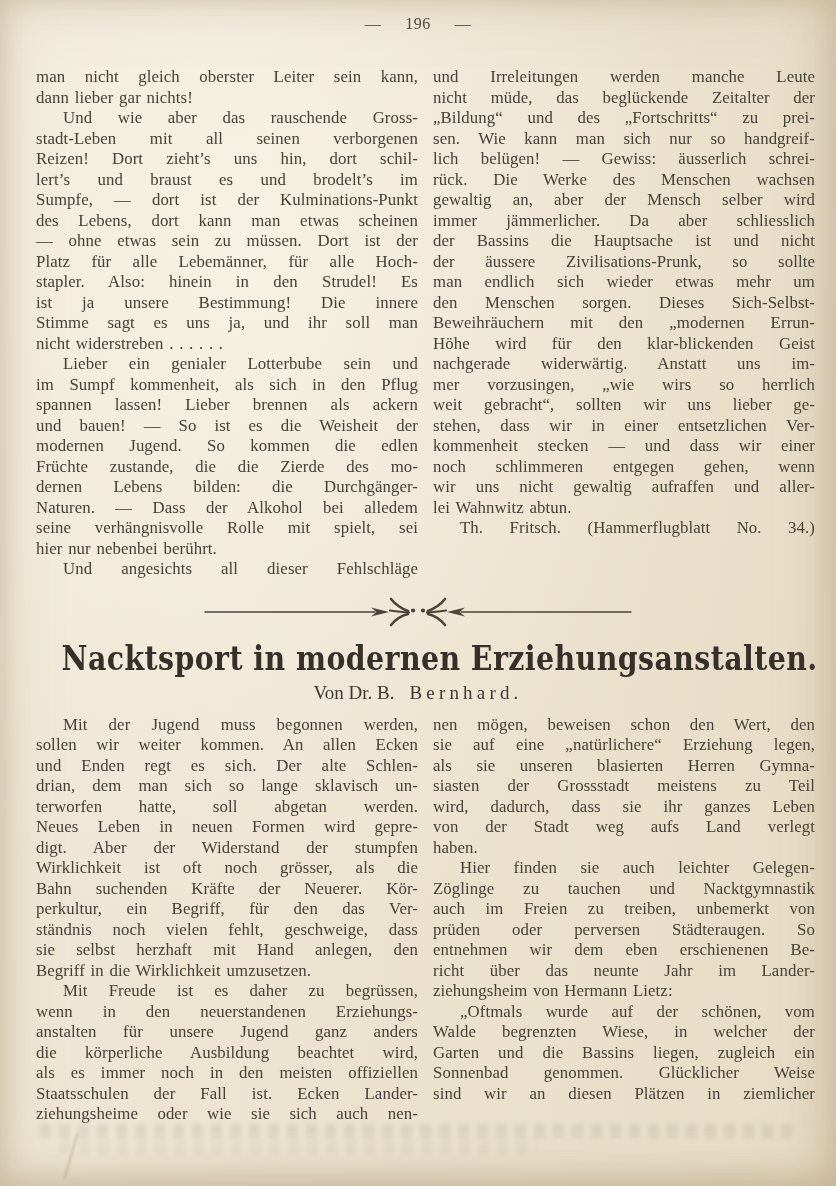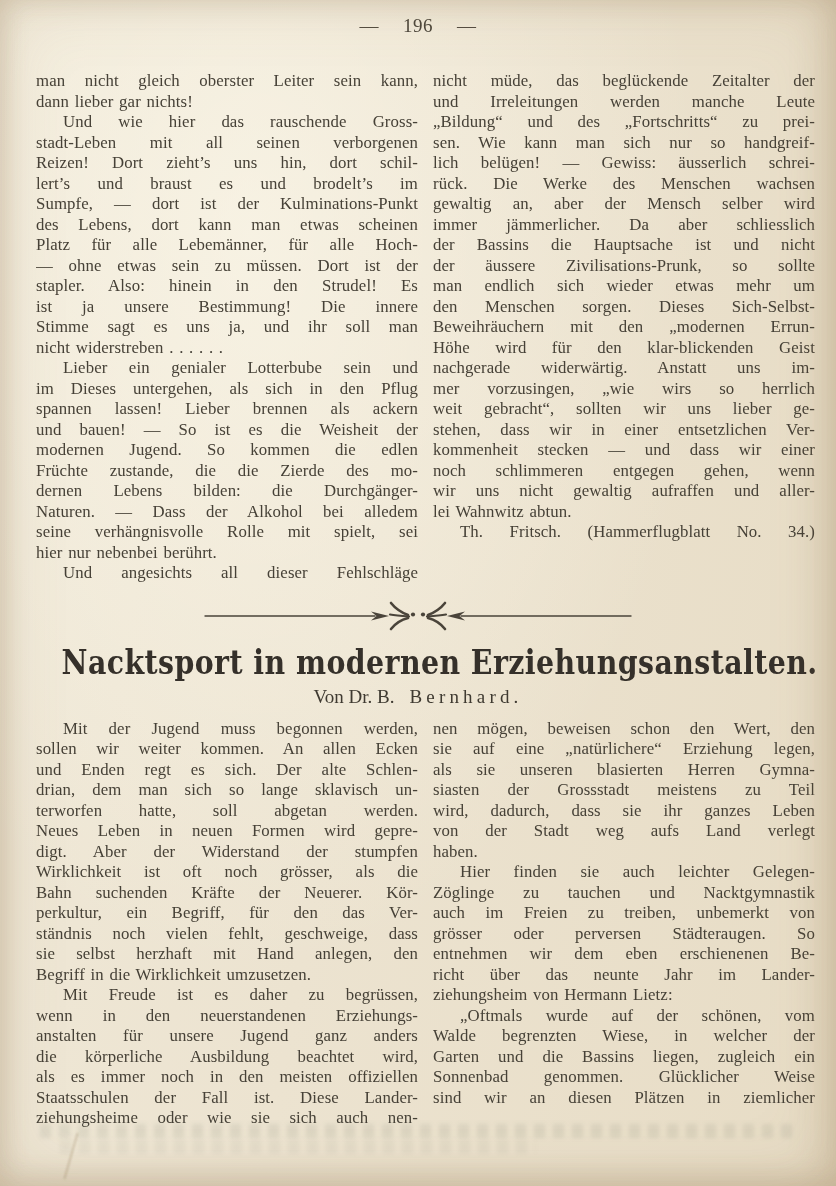"— 196 —" .page-number-row { font-size: 19px -> 16px }
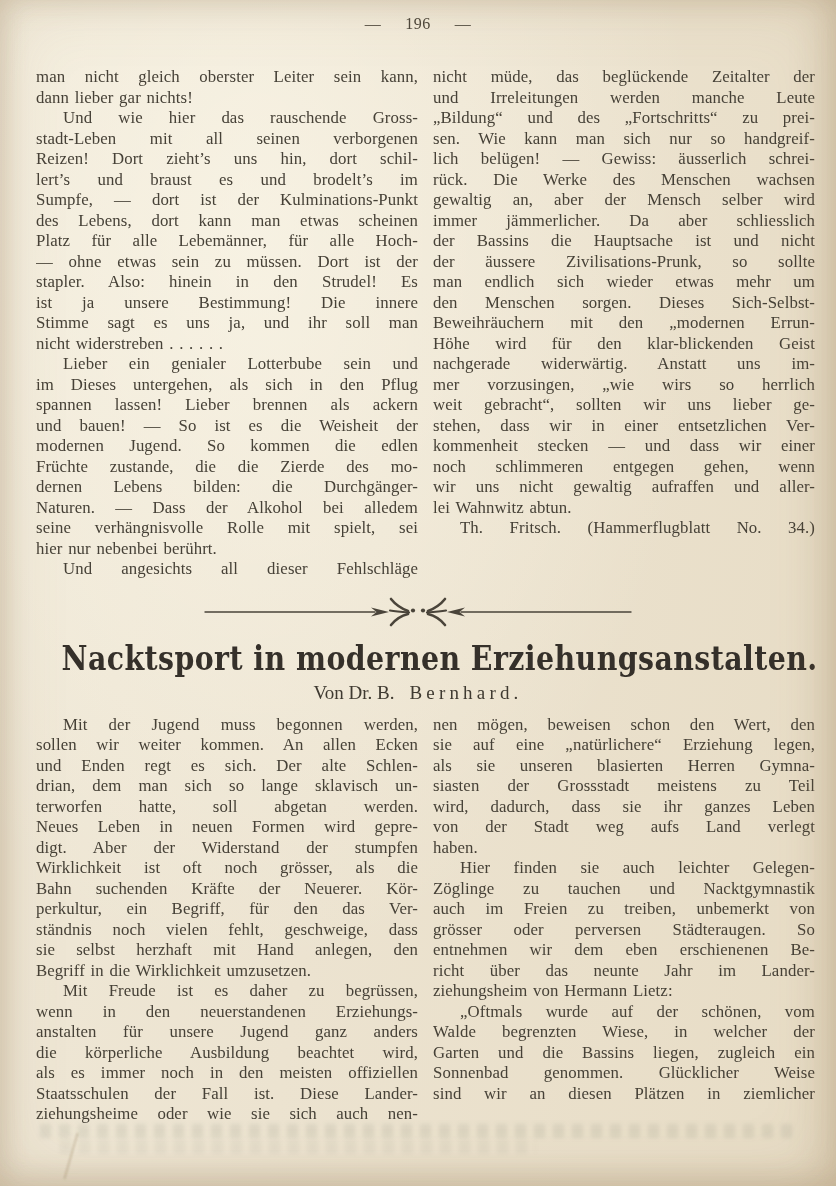"nicht müde, das beglückende Zeitalter" div.line { order: before "und Irreleitungen werden manche Leute" -> after "und Irreleitungen werden manche Leute" }
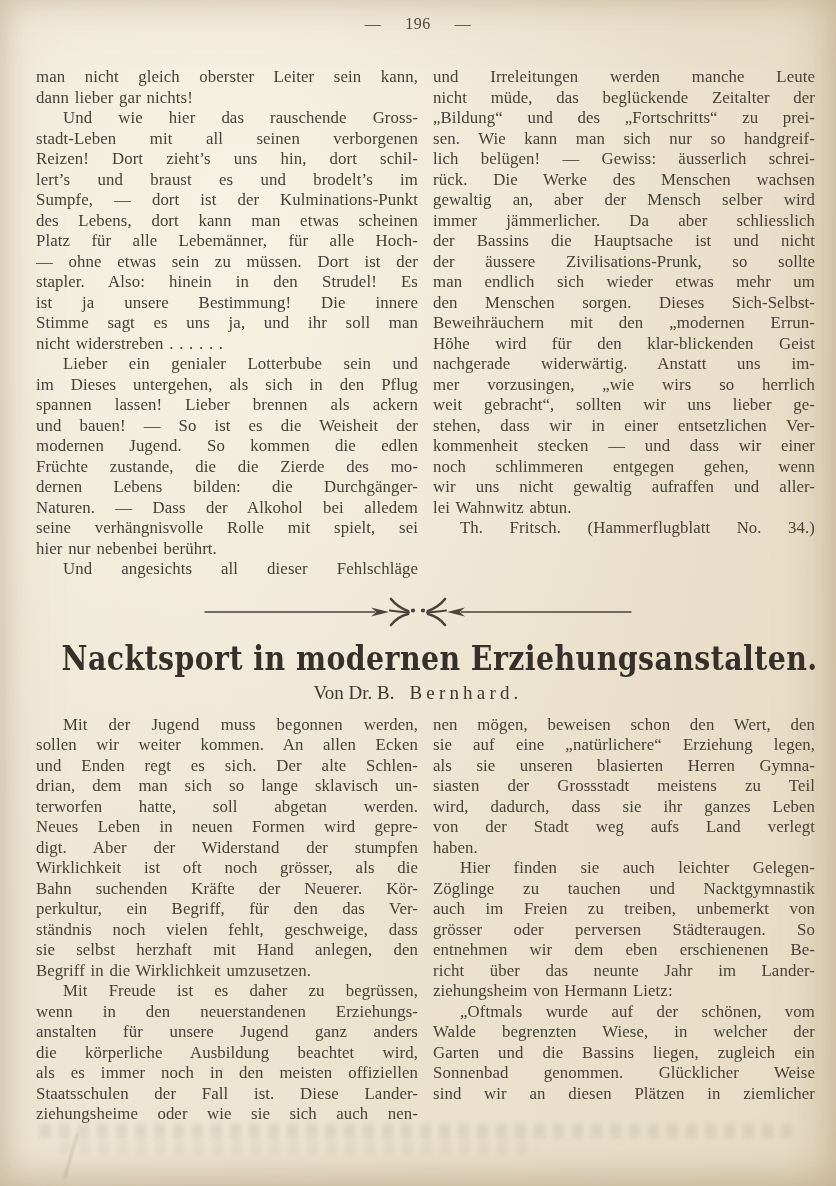"Und wie hier das rauschende" div.line { text: hier -> aber }
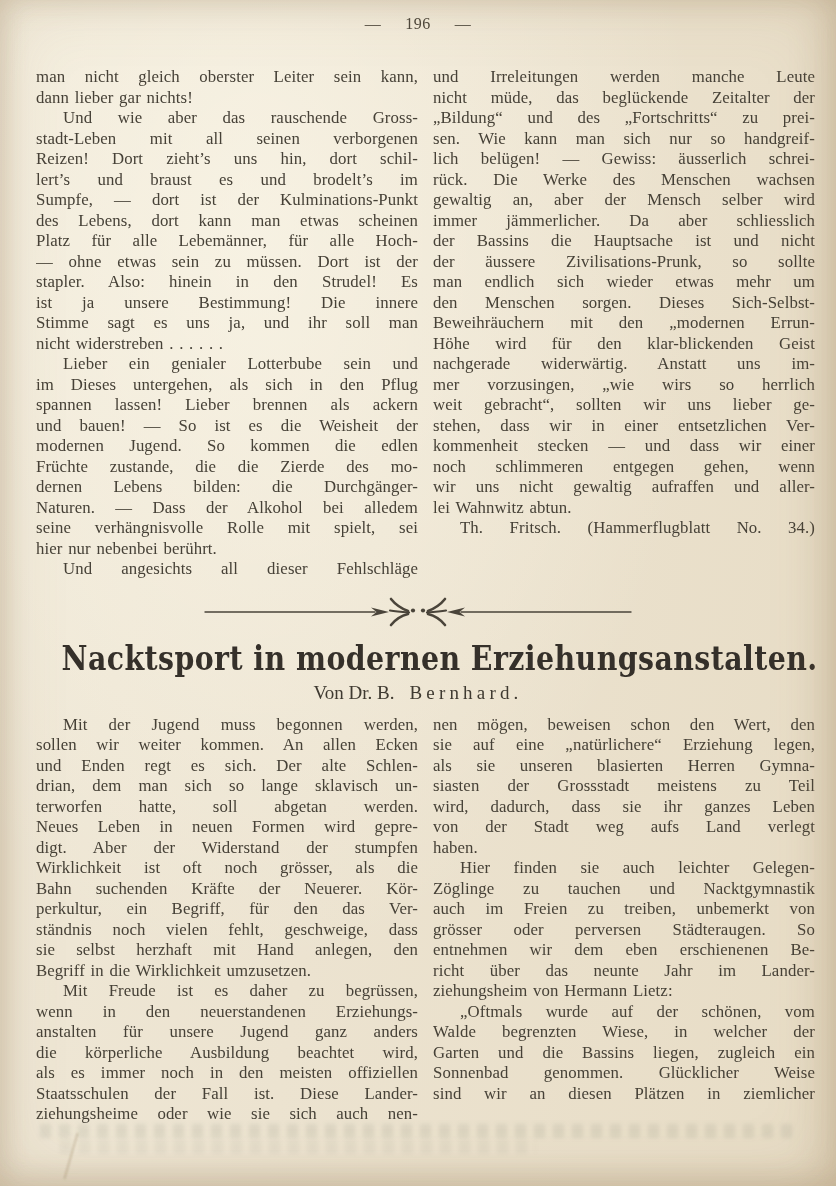"Platz für alle Lebemänner, für" div.line { order: before "— ohne etwas sein zu" -> after "— ohne etwas sein zu" }
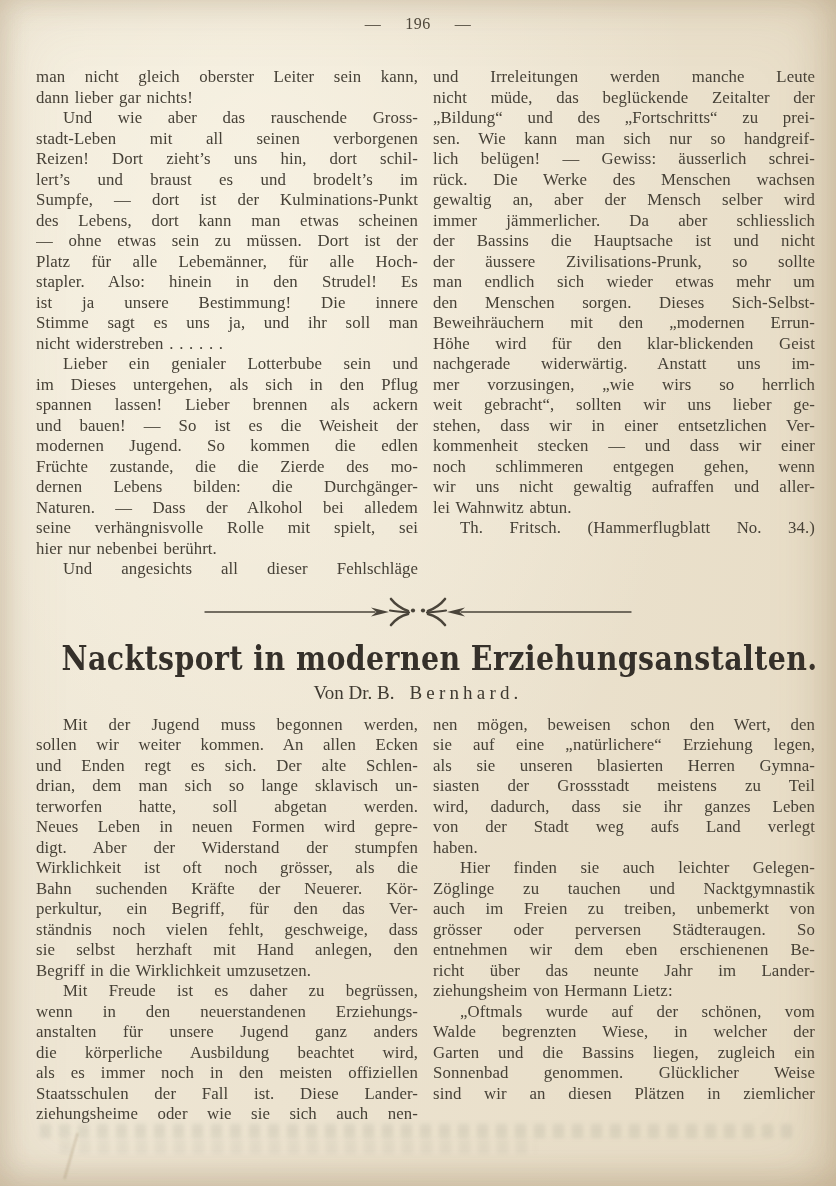"im Dieses untergehen, als sich" div.line { text: Dieses untergehen -> Sumpf kommenheit }
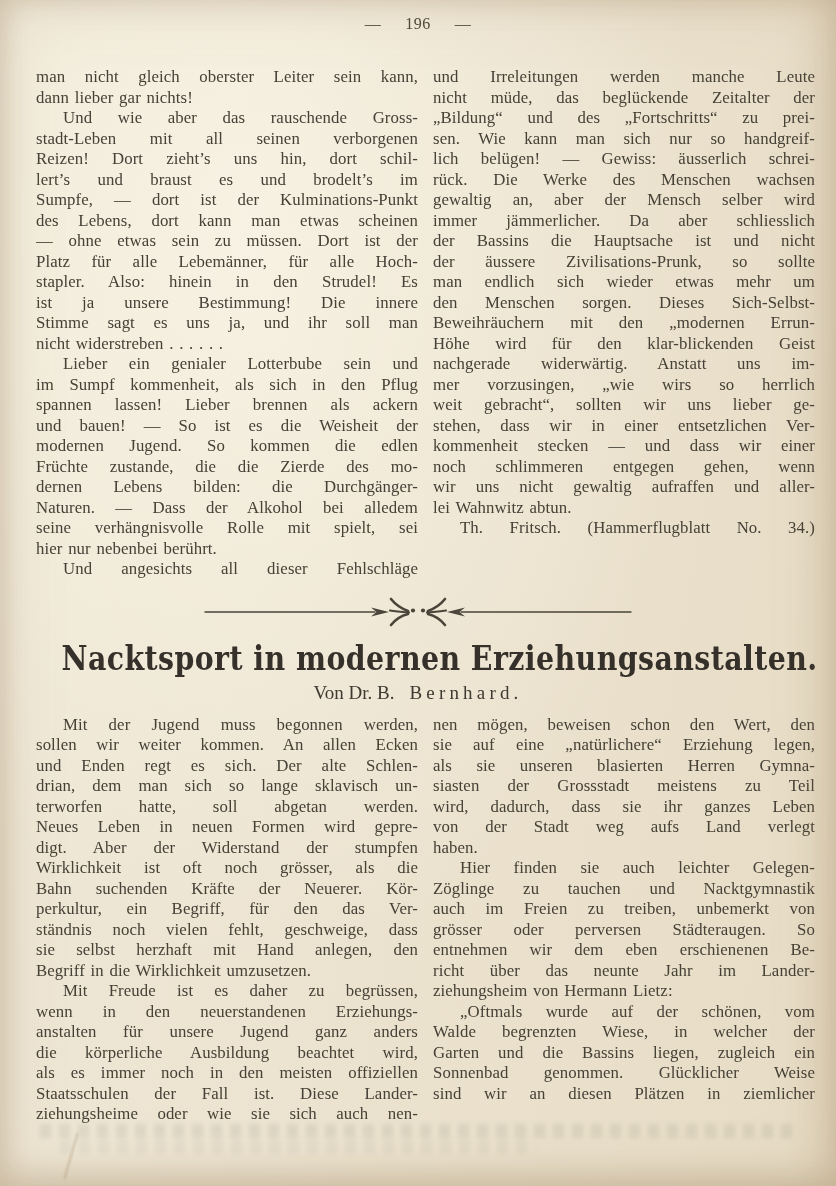"grösser oder perversen Städteraugen. So" div.line { text: grösser -> prüden }
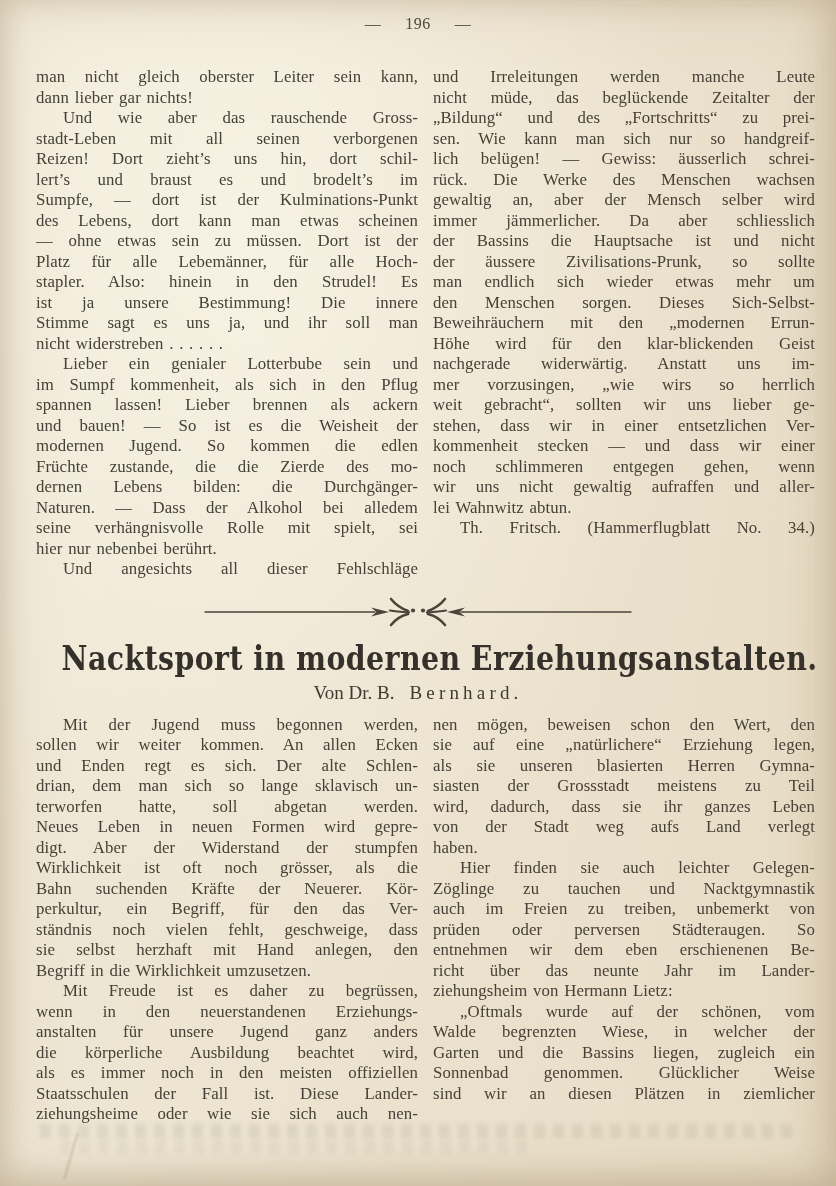"Staatsschulen der Fall ist. Diese" div.line { text: Diese -> Ecken }
